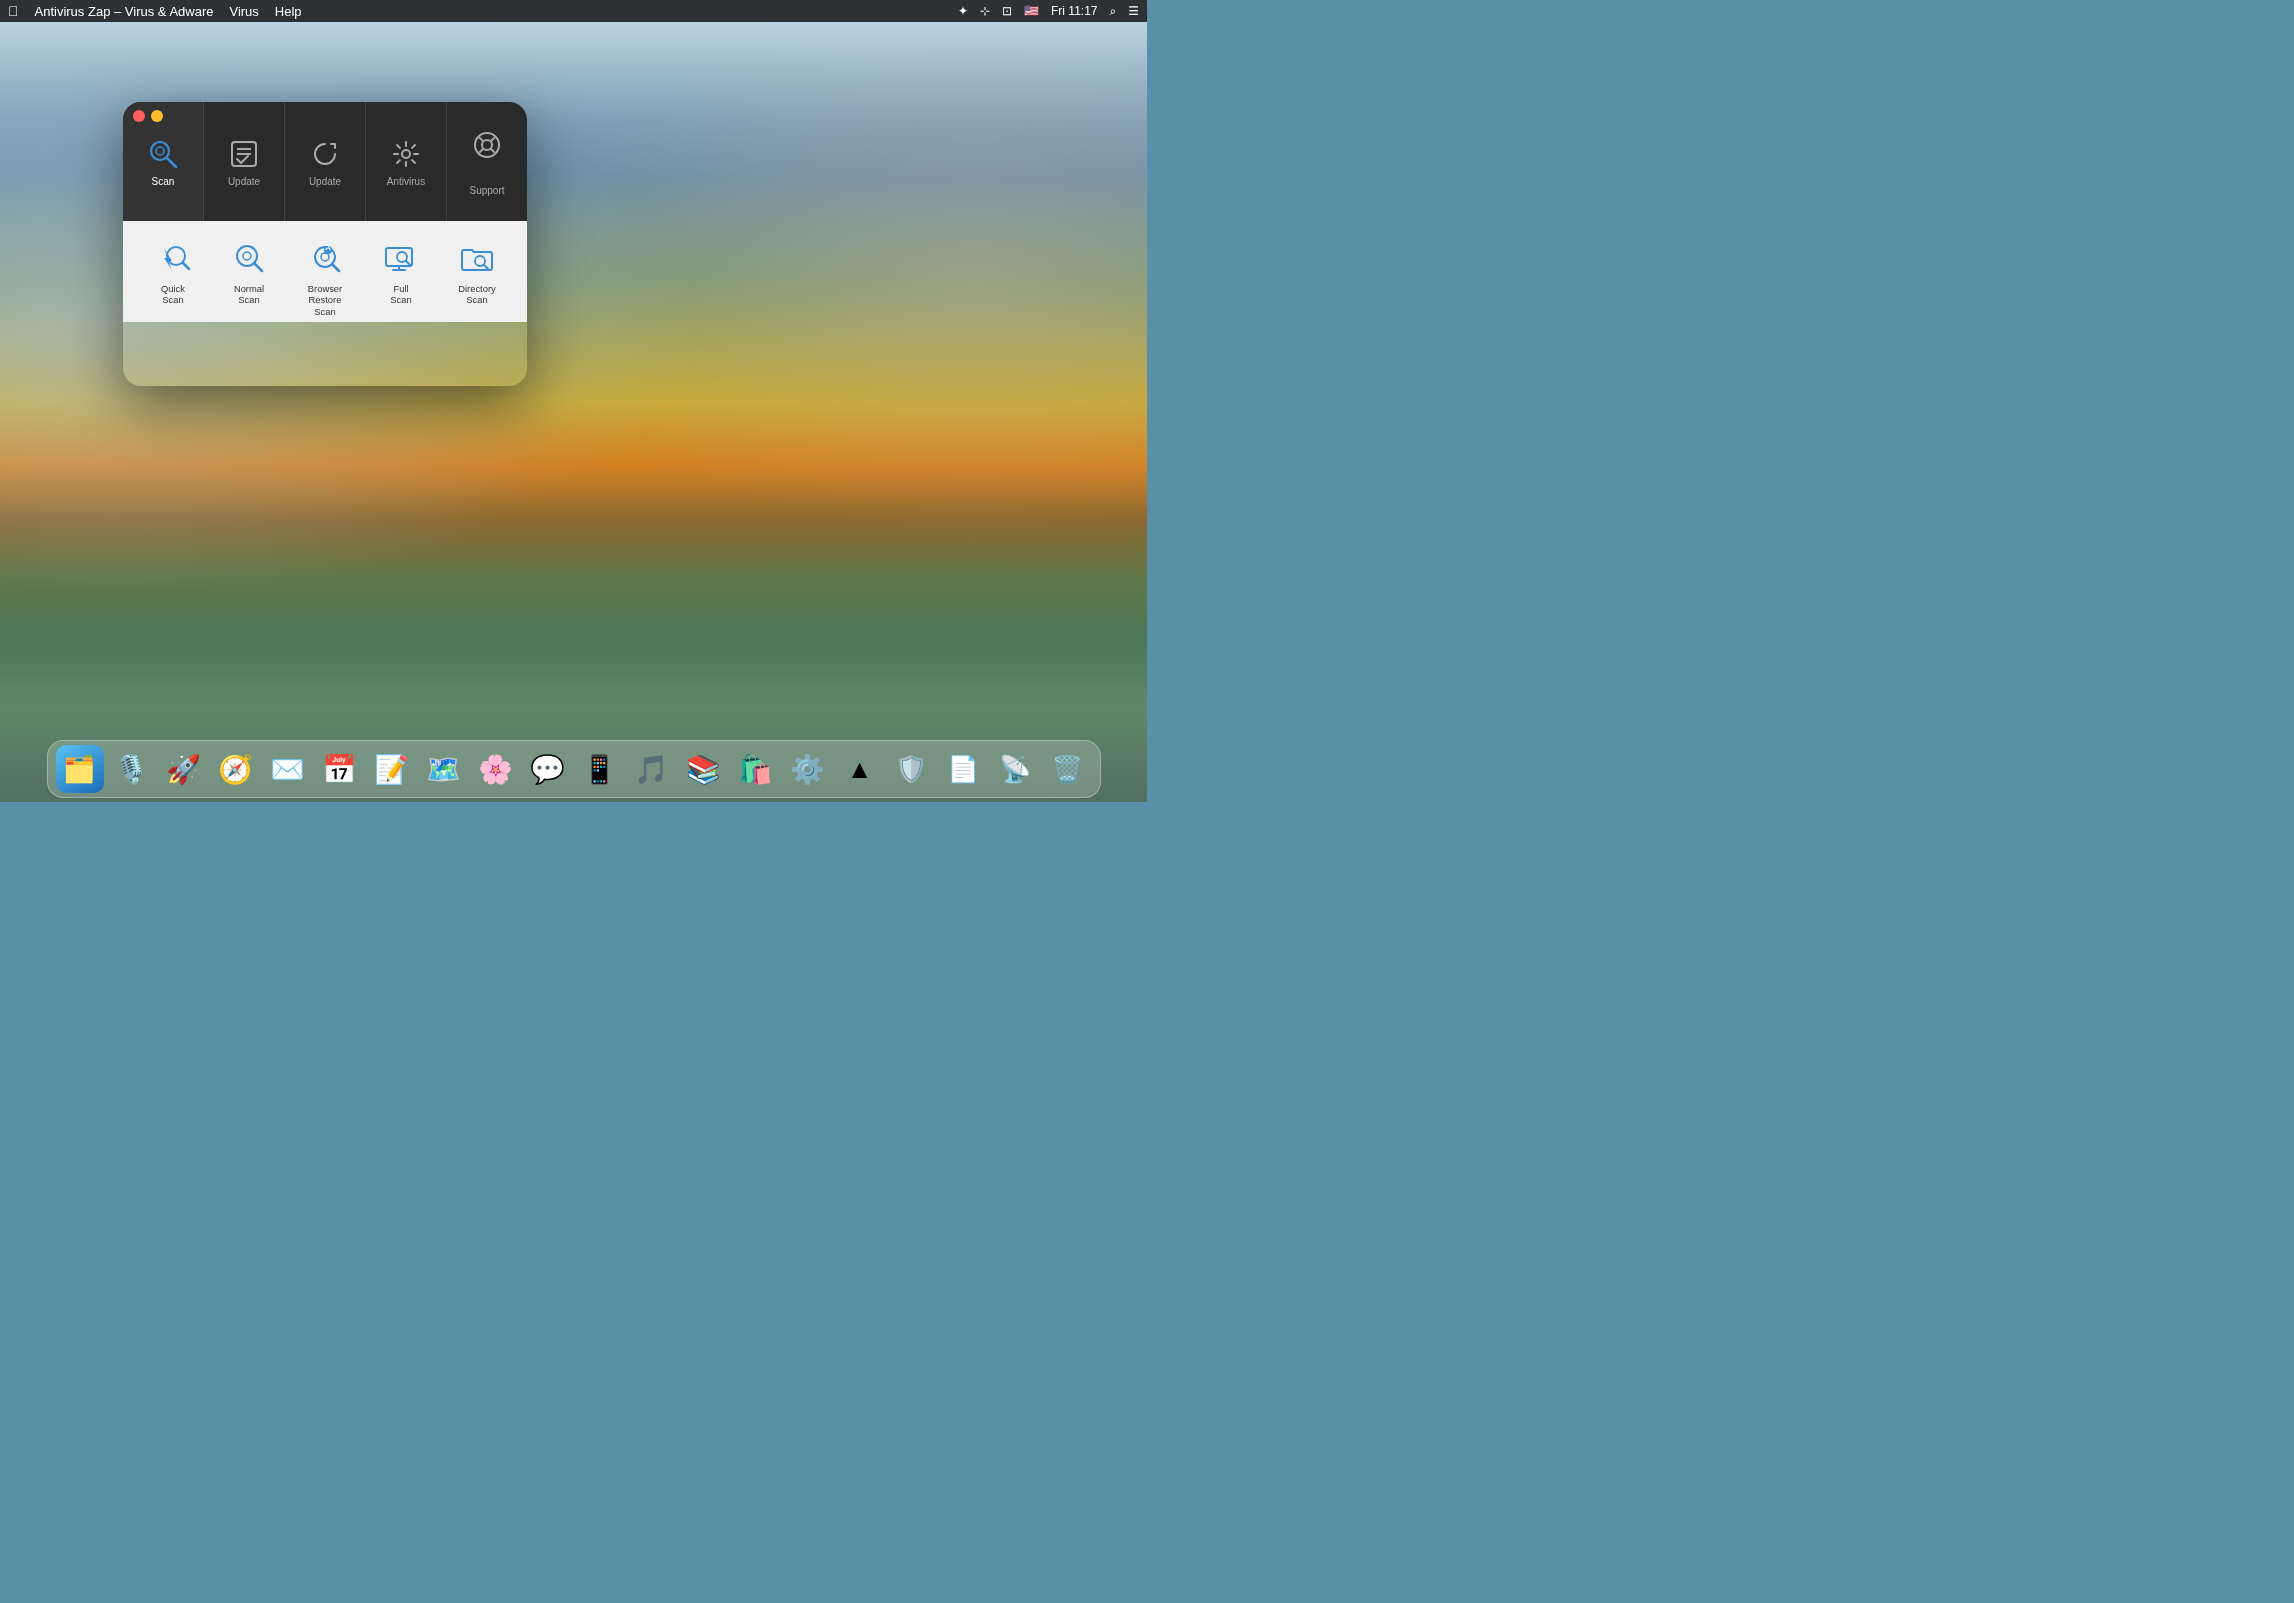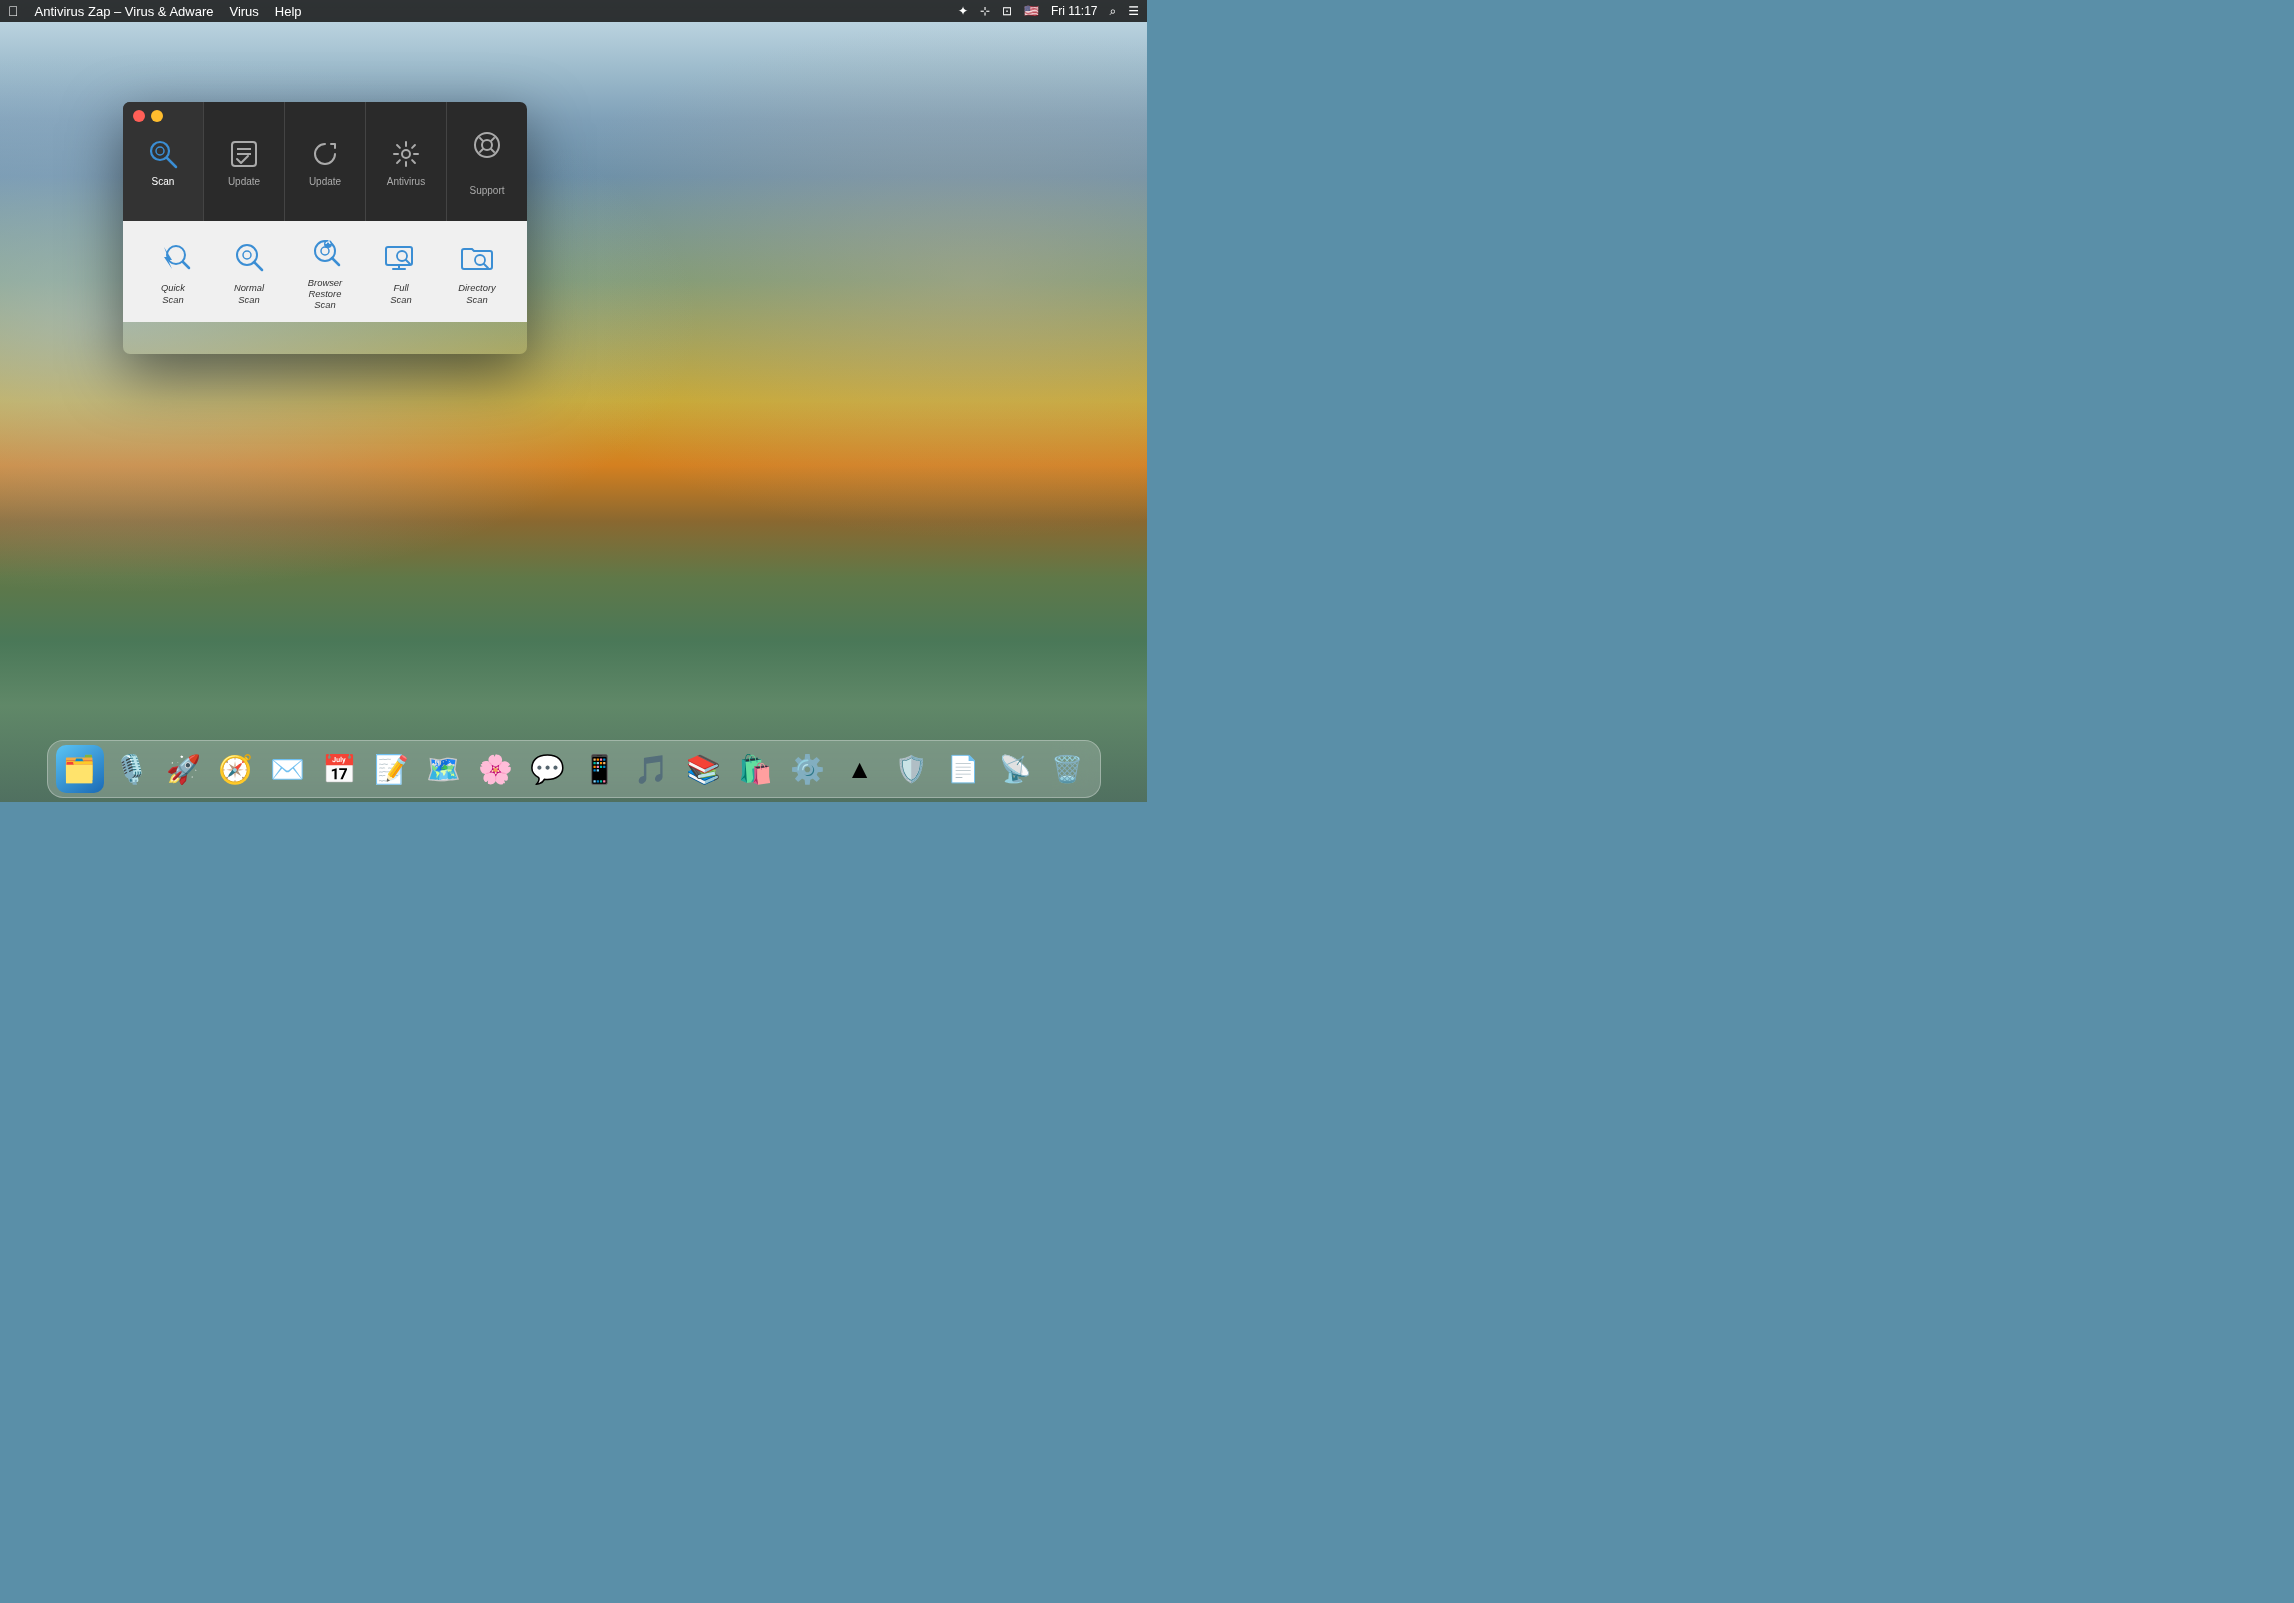"Scan" .app-window { border-radius: 7px -> 18px; height: 252px -> 284px }
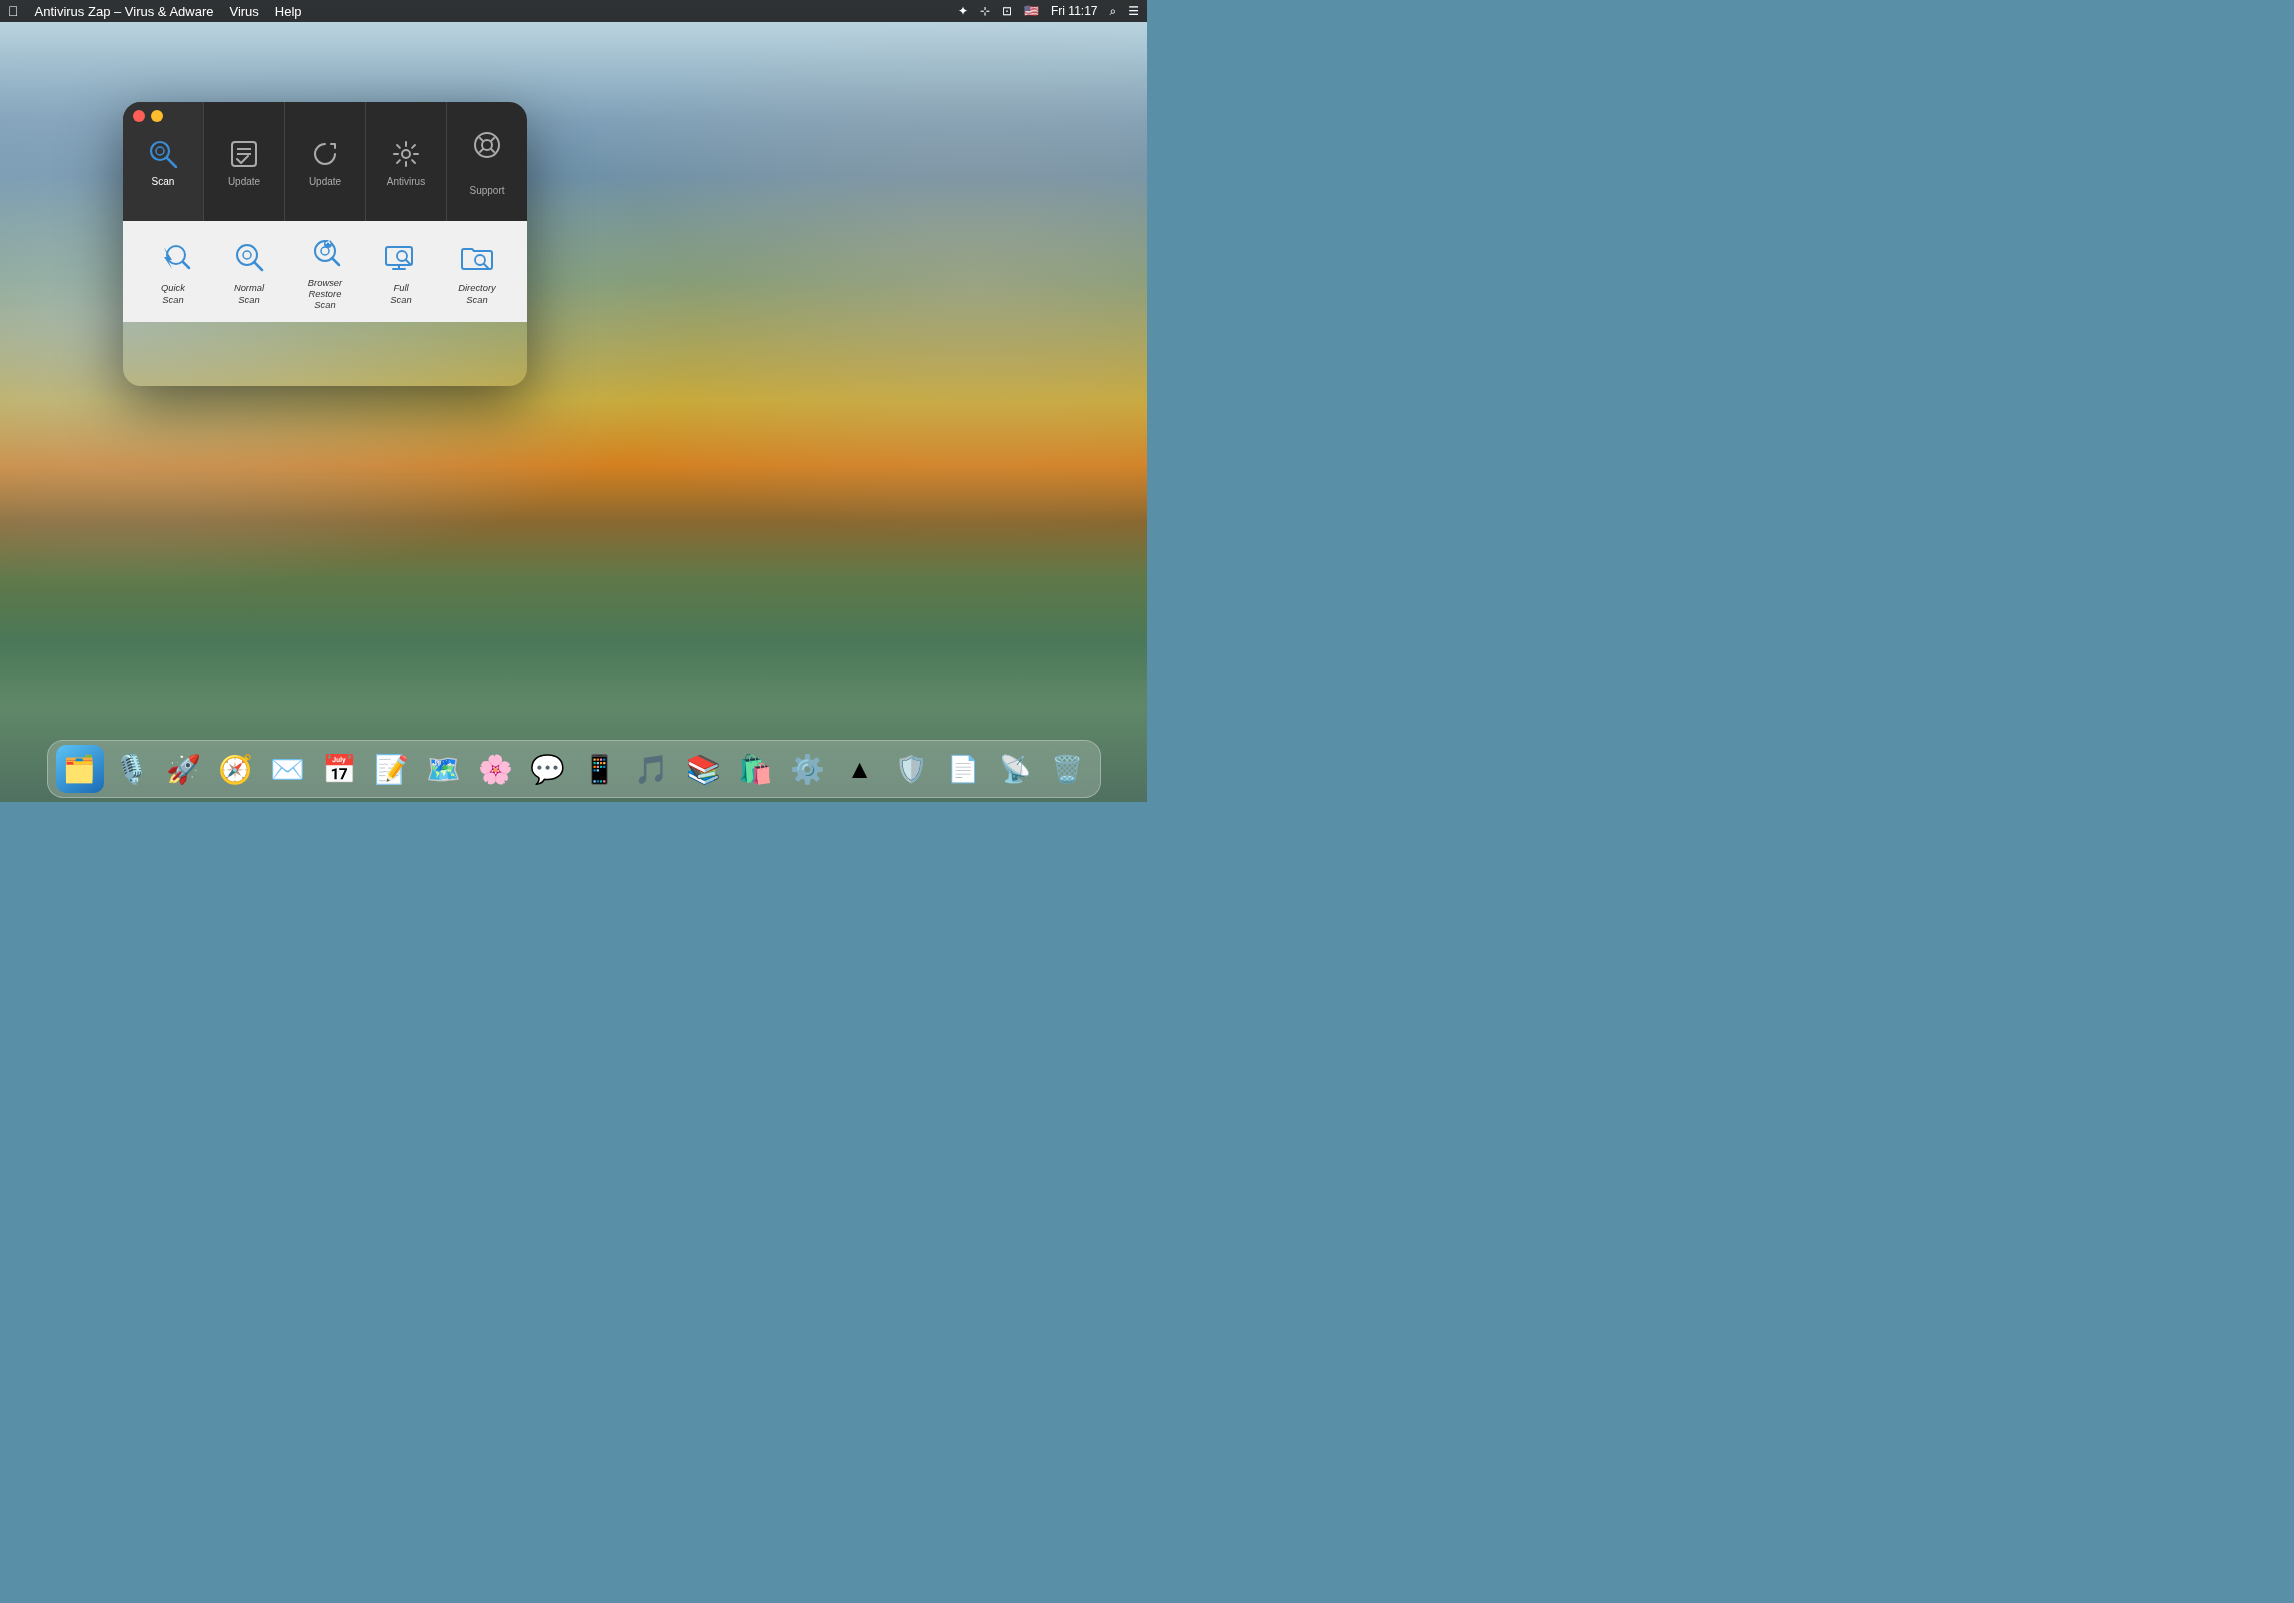"Quick" .content-area { align-items: center -> flex-start; font-style: italic -> none }
